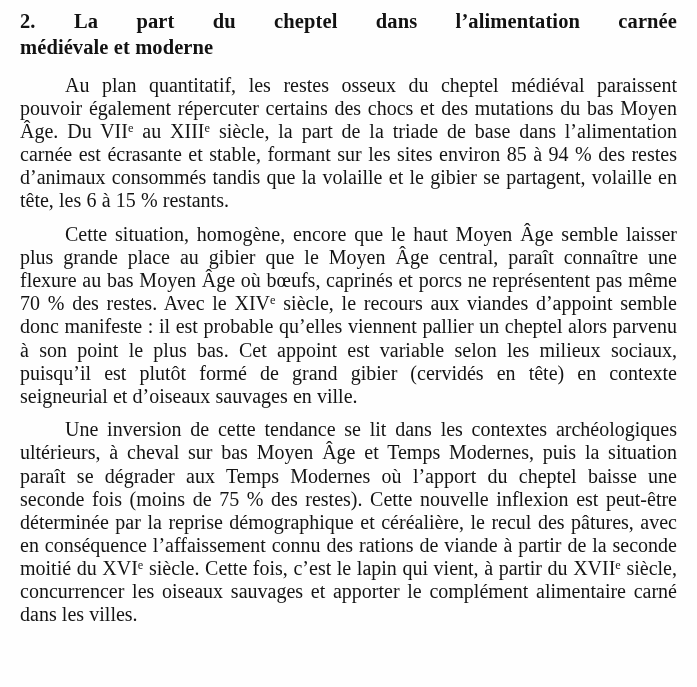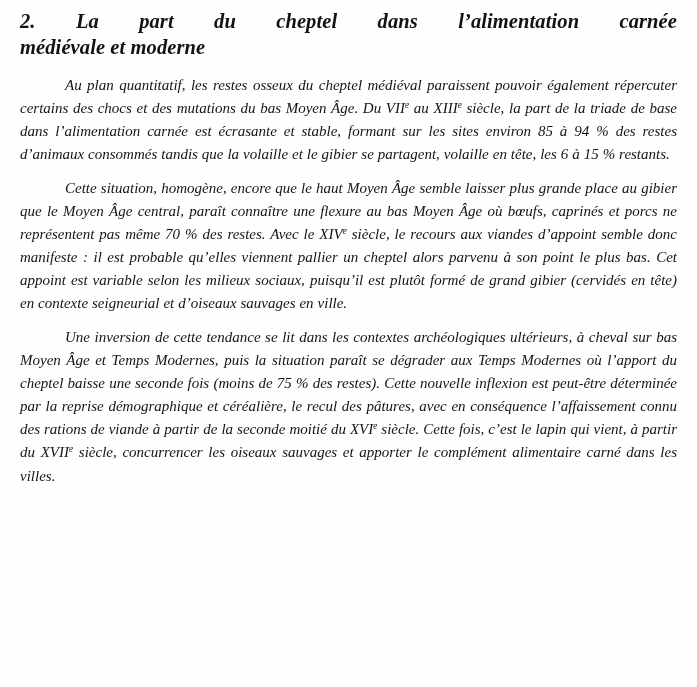"2. La part du cheptel" .content { font-style: italic -> none }
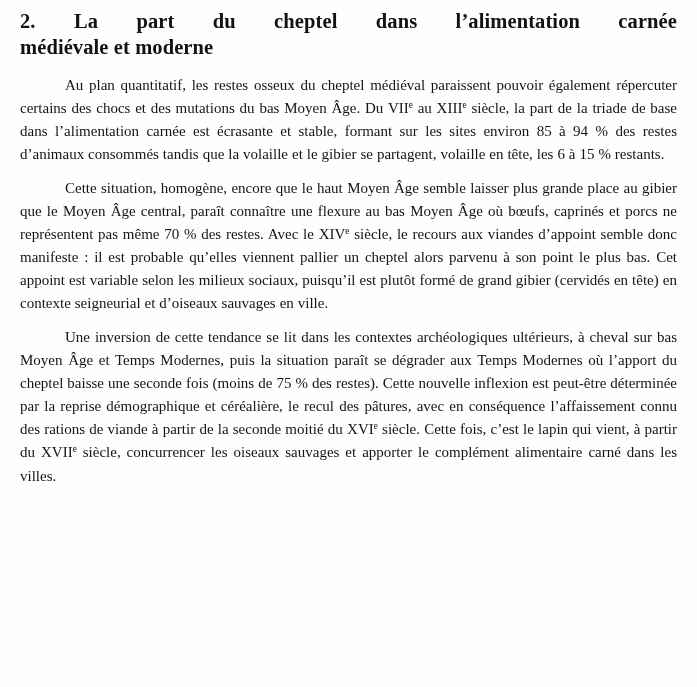"Au plan quantitatif, les restes" .body-par { font-size: 15px -> 20px }
